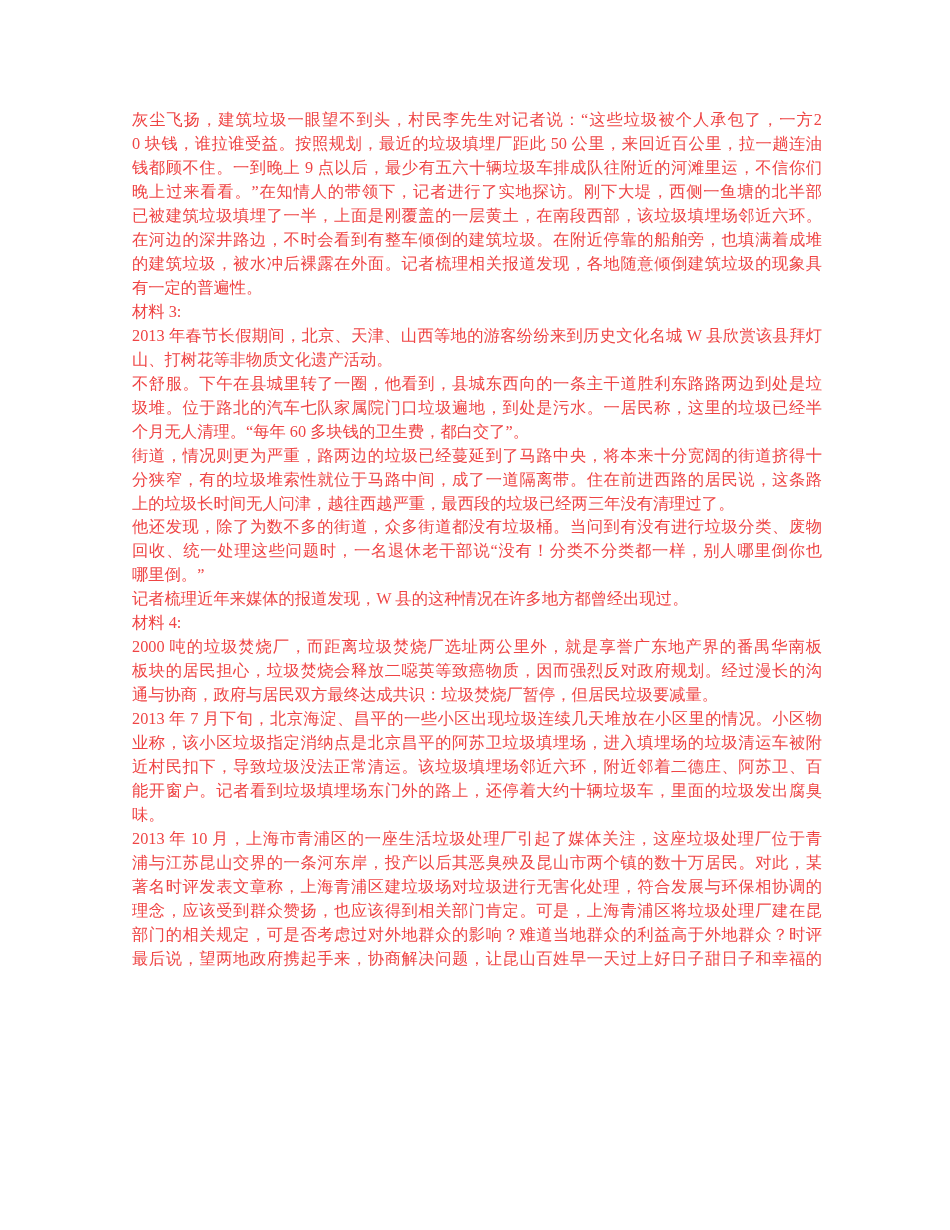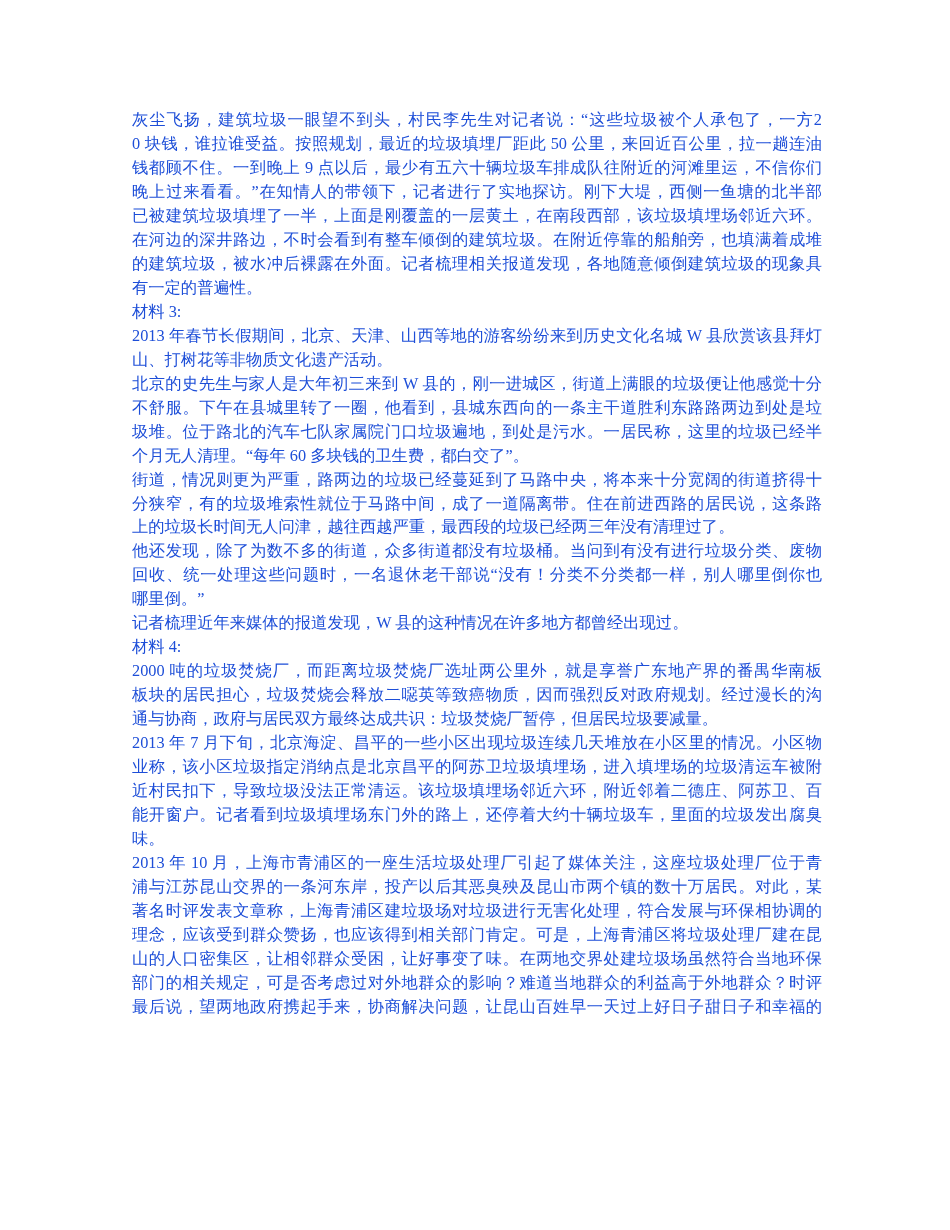"灰尘飞扬，建筑垃圾一眼望不到头，村民李先生对记者说：“这些垃圾被个人承包了，一方" .doc-line { color: #1d4ed8 -> #ef4444 }
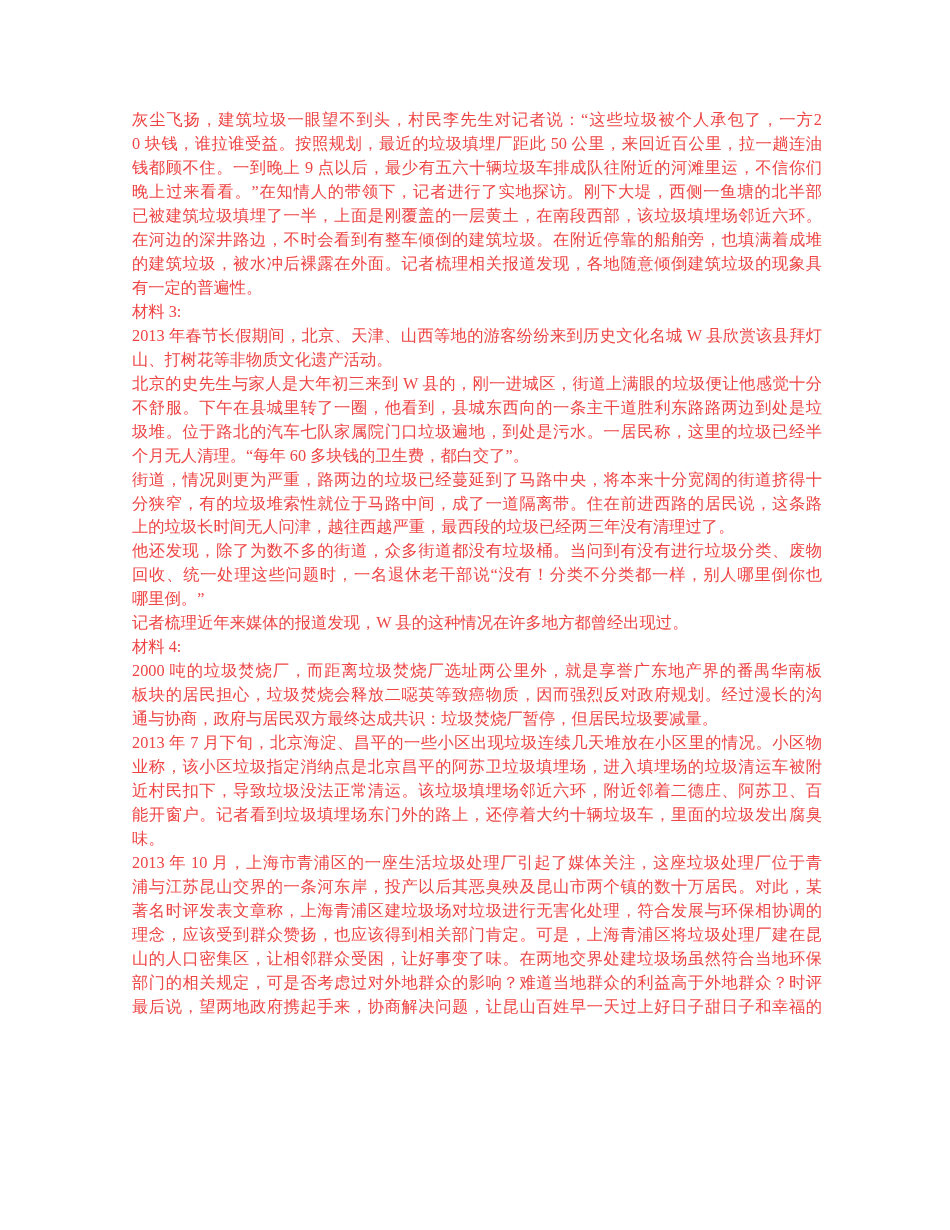"北京的史先生与家人是大年初三来到 W" div.doc-line { html: <div>北京的史先生与家人是大年初三来到 W 县的，刚一进城区，街道上满眼的垃圾便让他感觉十分</div> -> none }
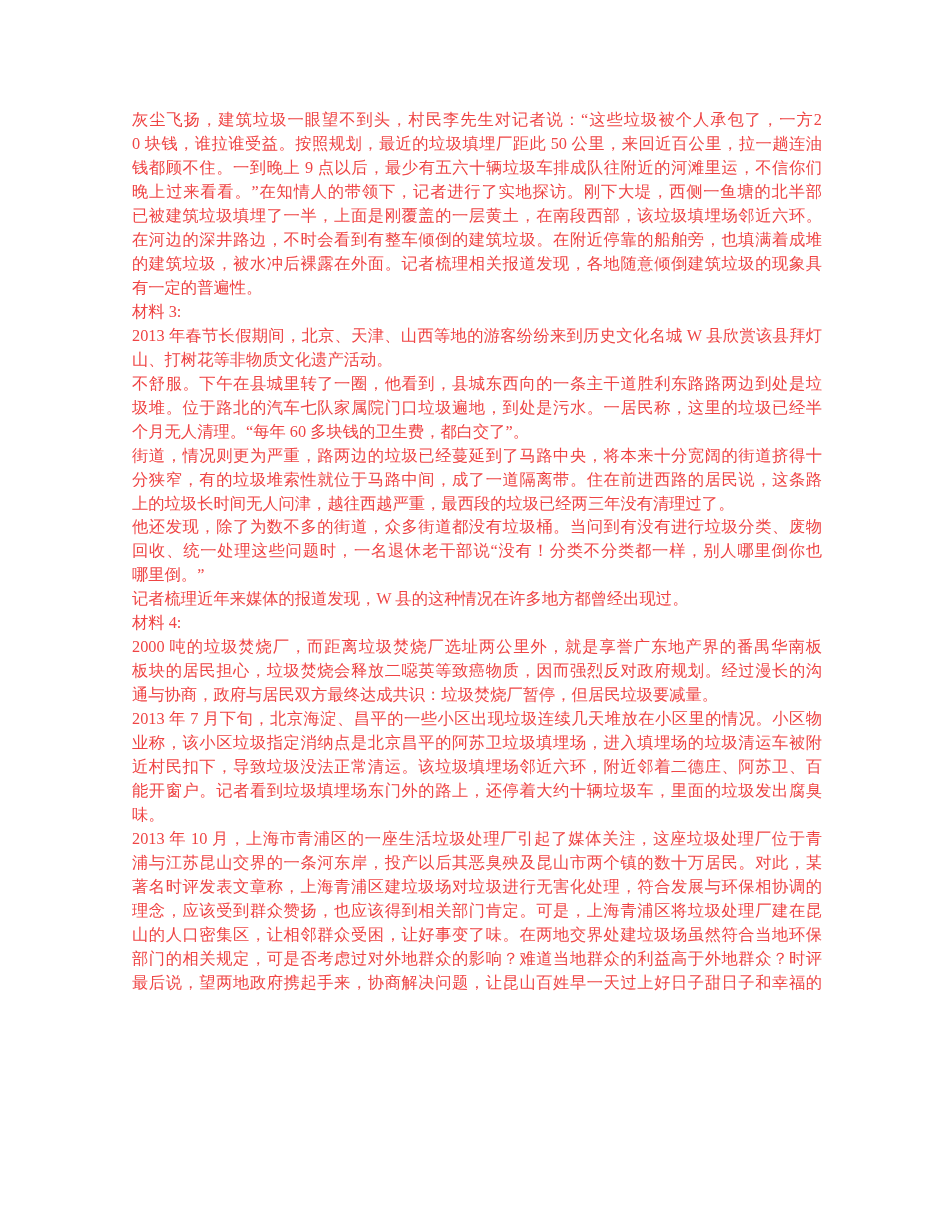"山的人口密集区，让相邻群众受困，让好事变了味。在两地交界处建垃圾场虽然符合当地环" div.doc-line { html: <div>山的人口密集区，让相邻群众受困，让好事变了味。在两地交界处建垃圾场虽然符合当地环保</div> -> none }
